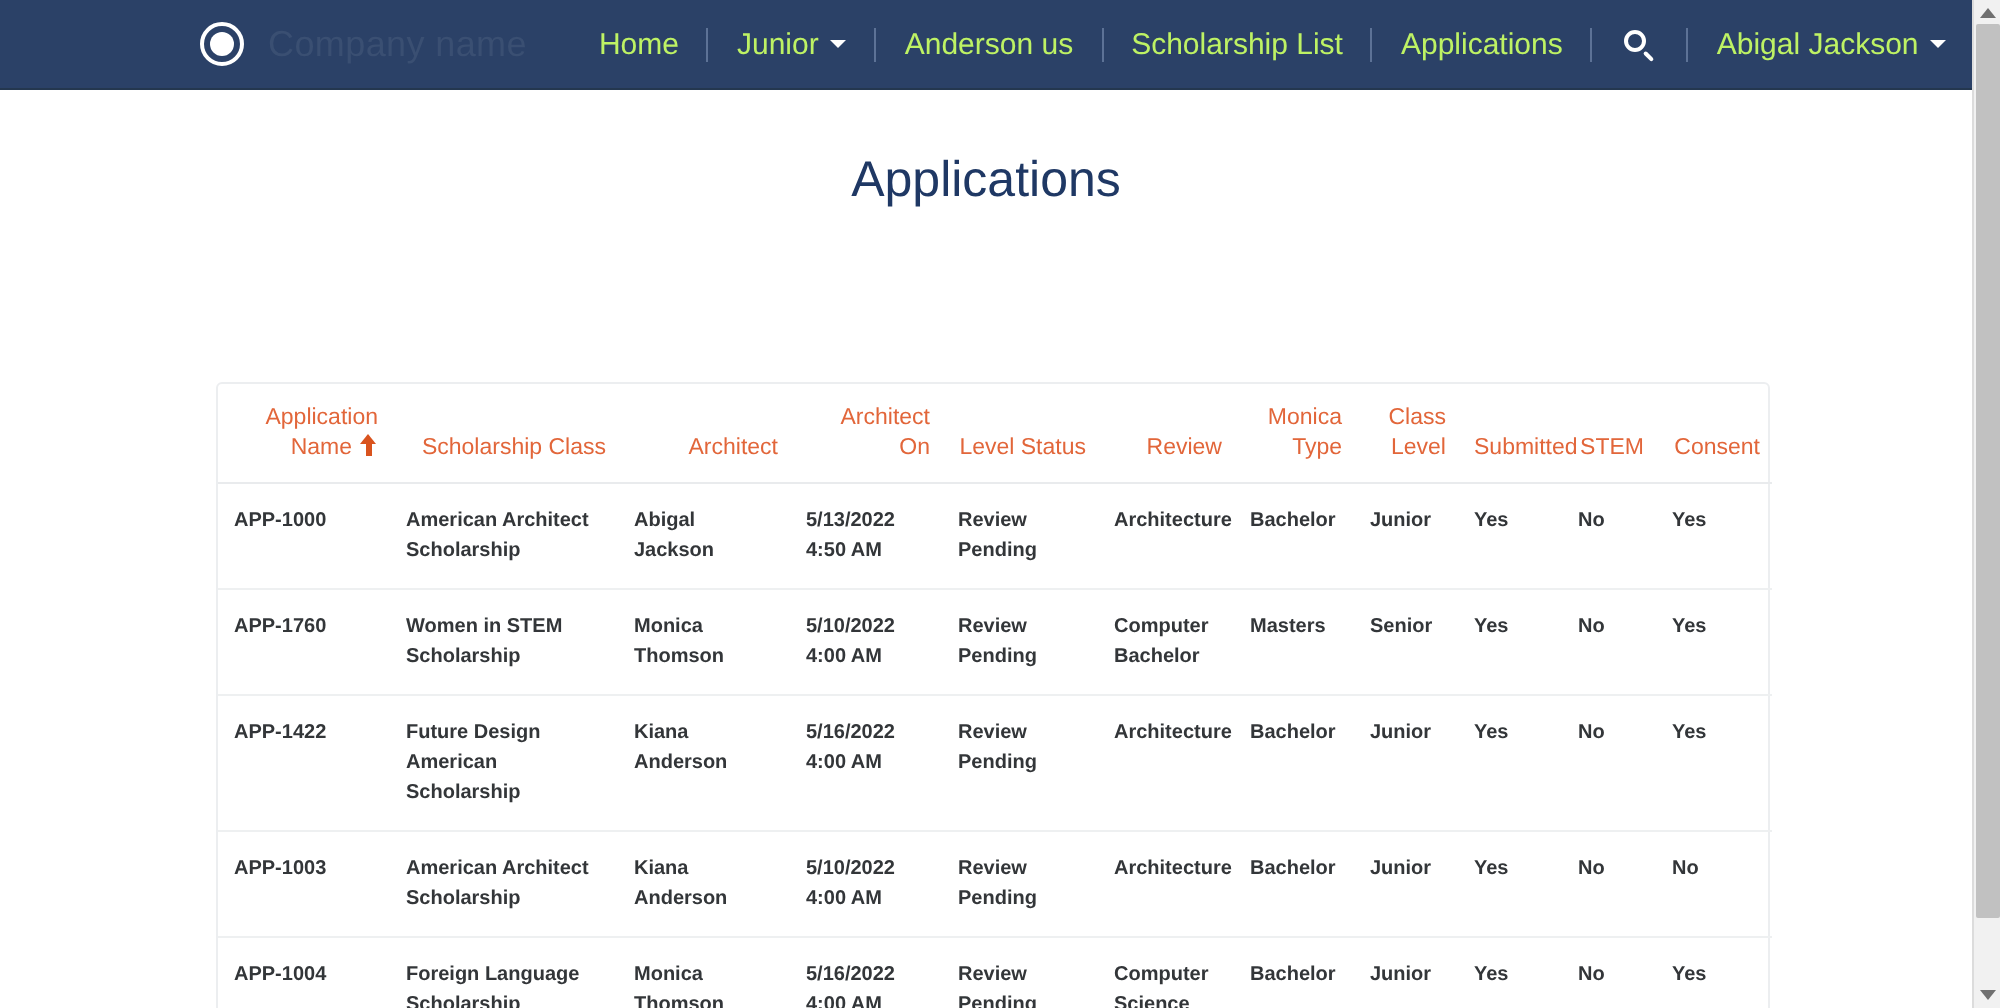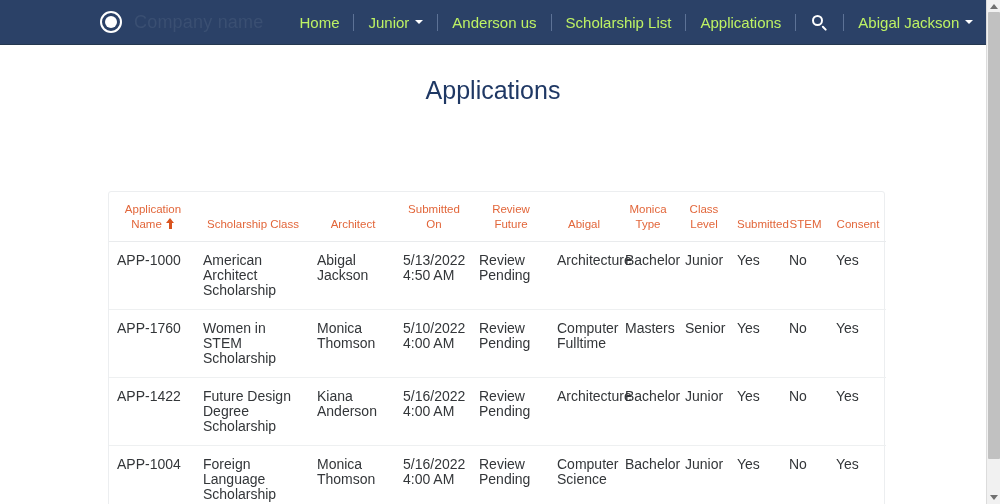"Application Name" table.data-table th { text-align: center -> right }
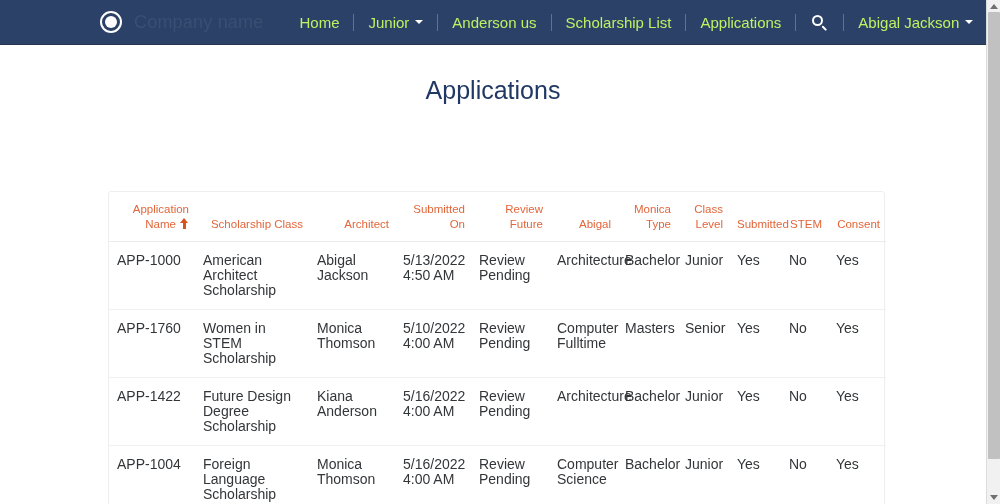"Submitted On" th { text: Submitted -> Architect }
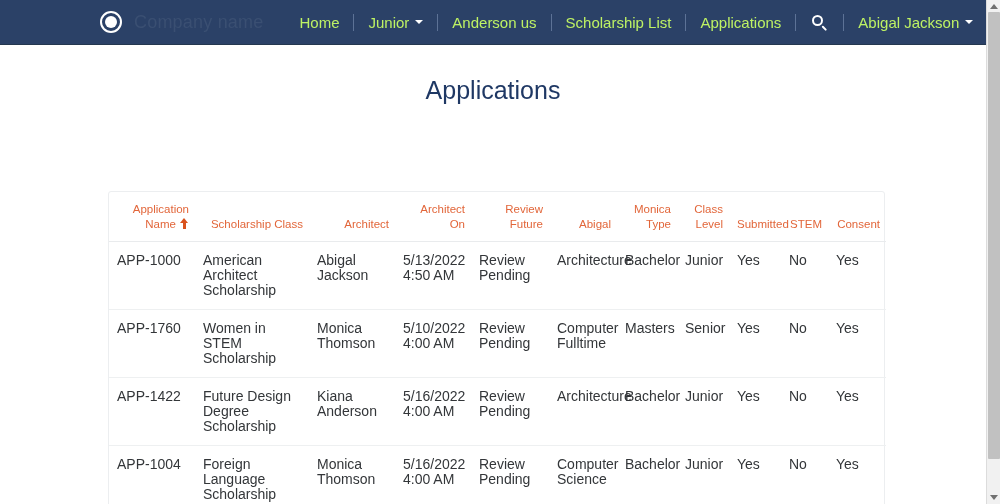"Review Future" th { text: Review Future -> Level Status }
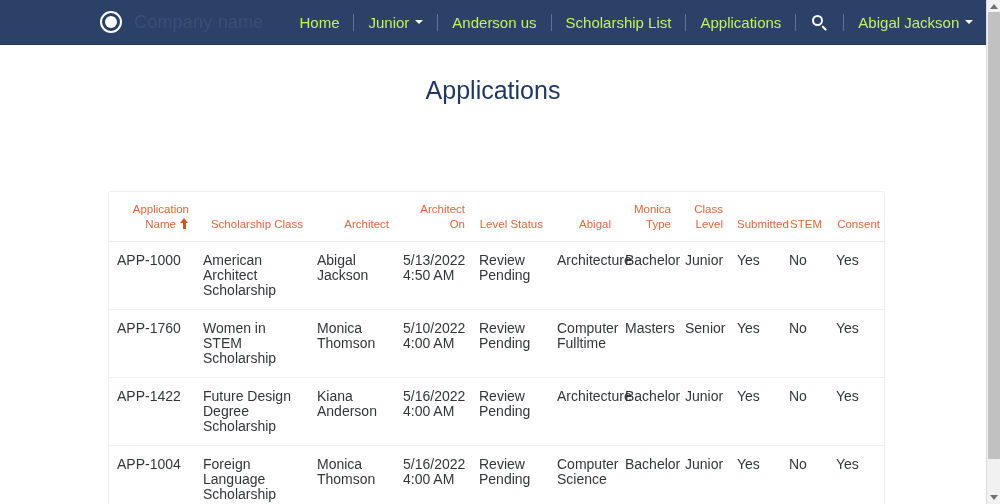"Abigal" th { text: Abigal -> Review }
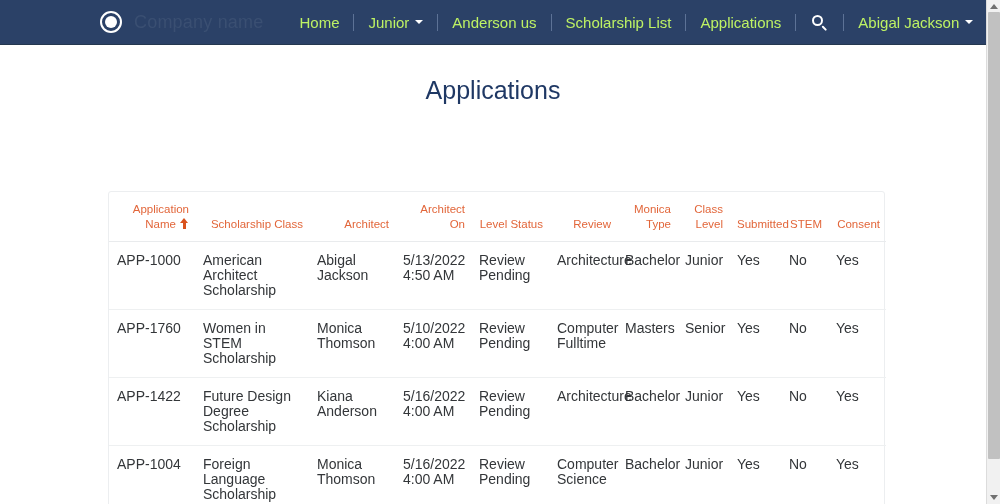"APP-1000" table.data-table td { font-size: 14px -> 10px; font-weight: 400 -> 700 }
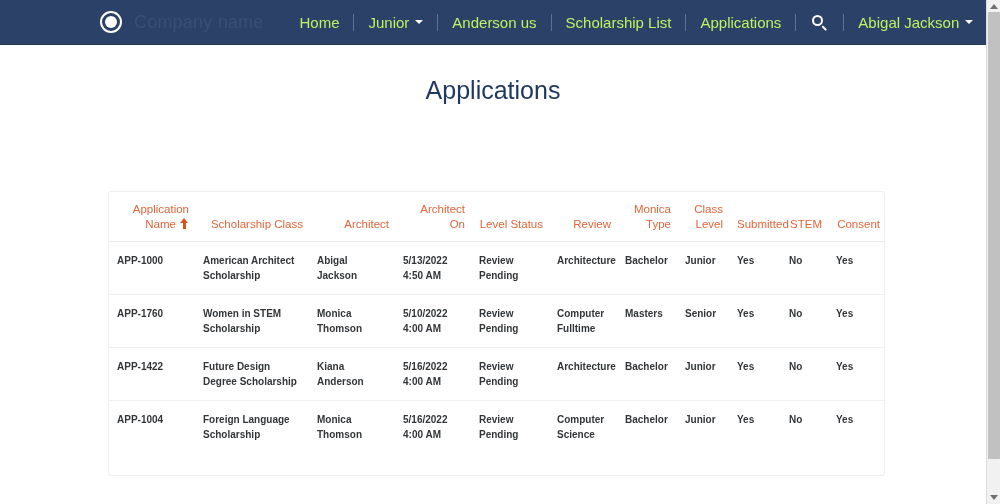"Computer Fulltime" td { text: Fulltime -> Bachelor }
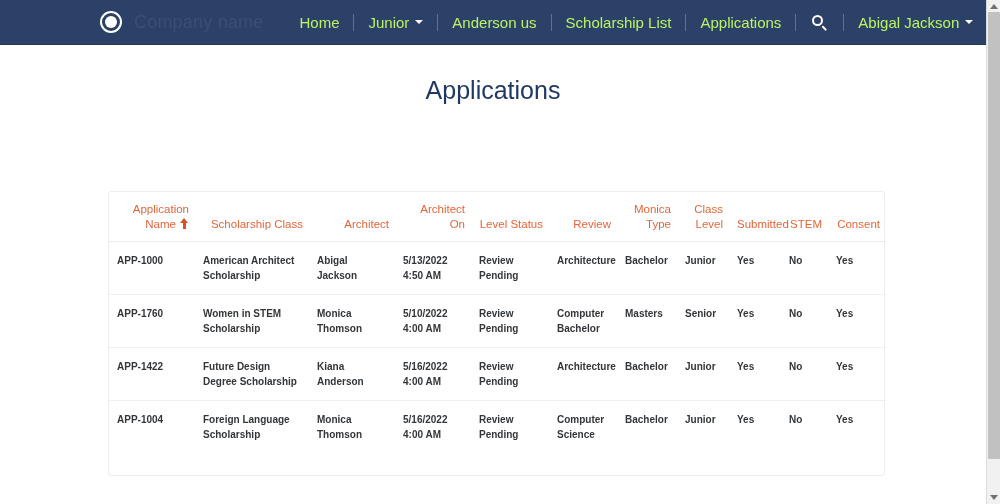"Future Design Degree Scholarship" td { text: Degree -> American }
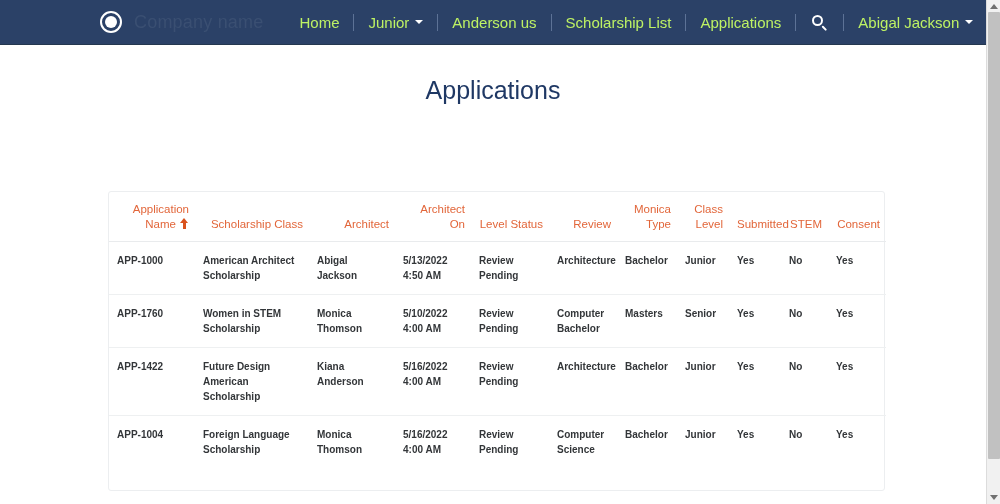"APP-1003" tr { html: none -> <tr> <td>APP-1003</td> <td>American Architect Scholarship</td> <td>Kiana Anderson</td> <td>5/10/2022 4:00 AM</td> <td>Review Pending</td> <td>Architecture</td> <td>Bachelor</td> <td>Junior</td> <td>Yes</td> <td>No</td> <td>No</td> </tr> }
